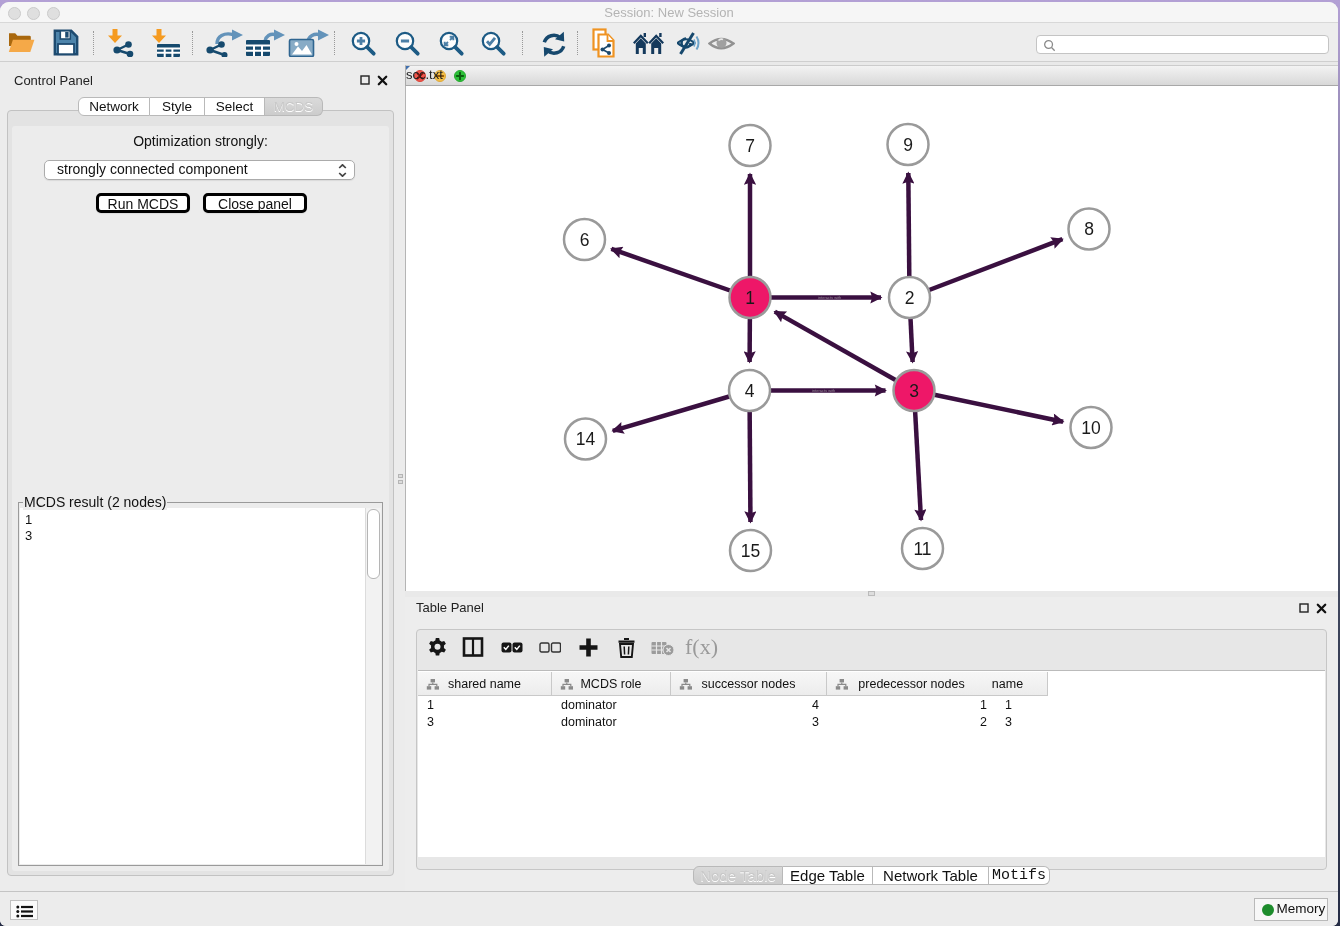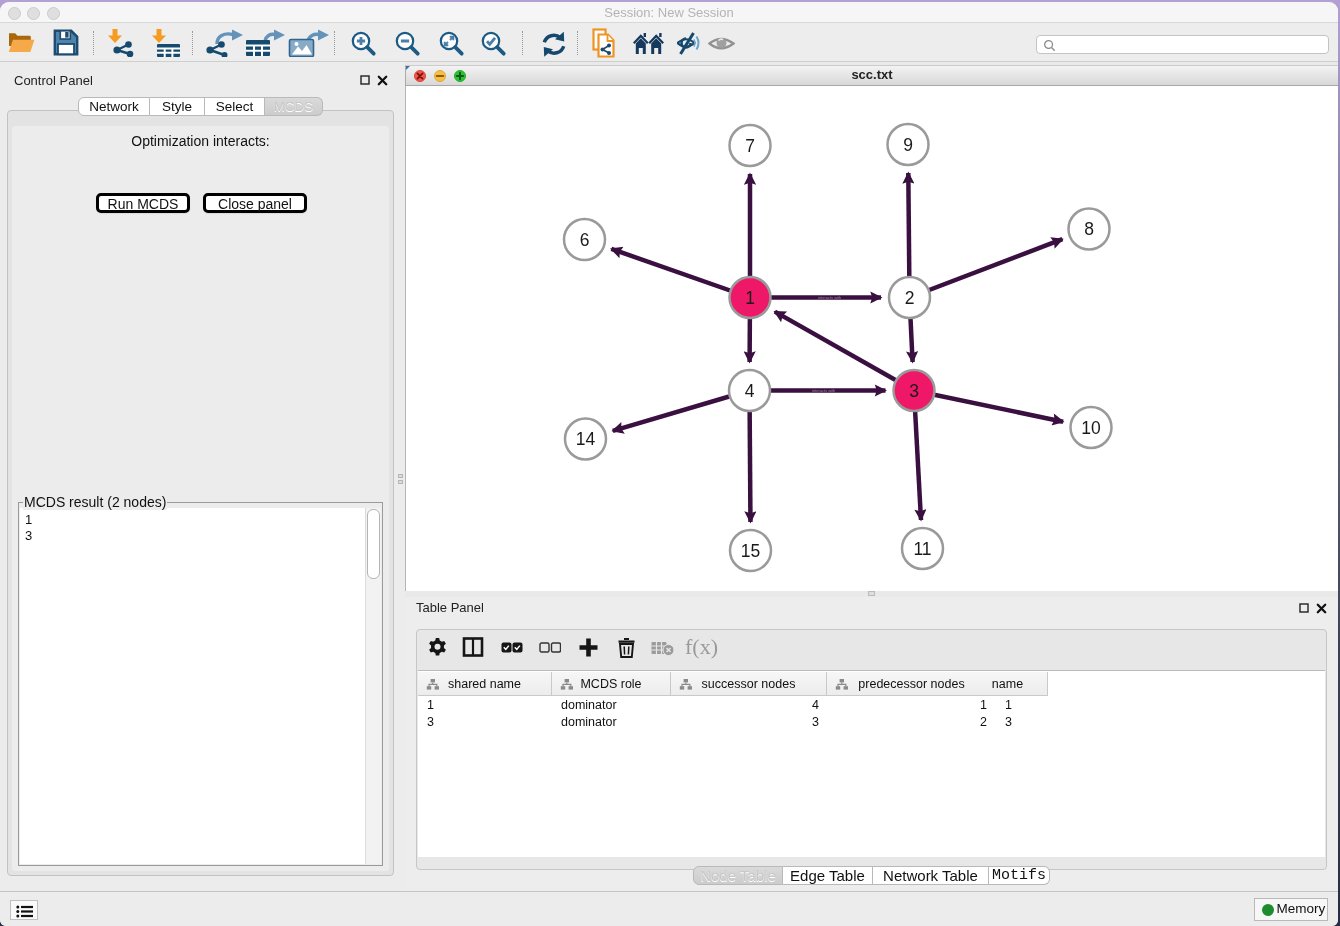"scc.txt" #netname { font-weight: bold -> normal; text-align: center -> left }
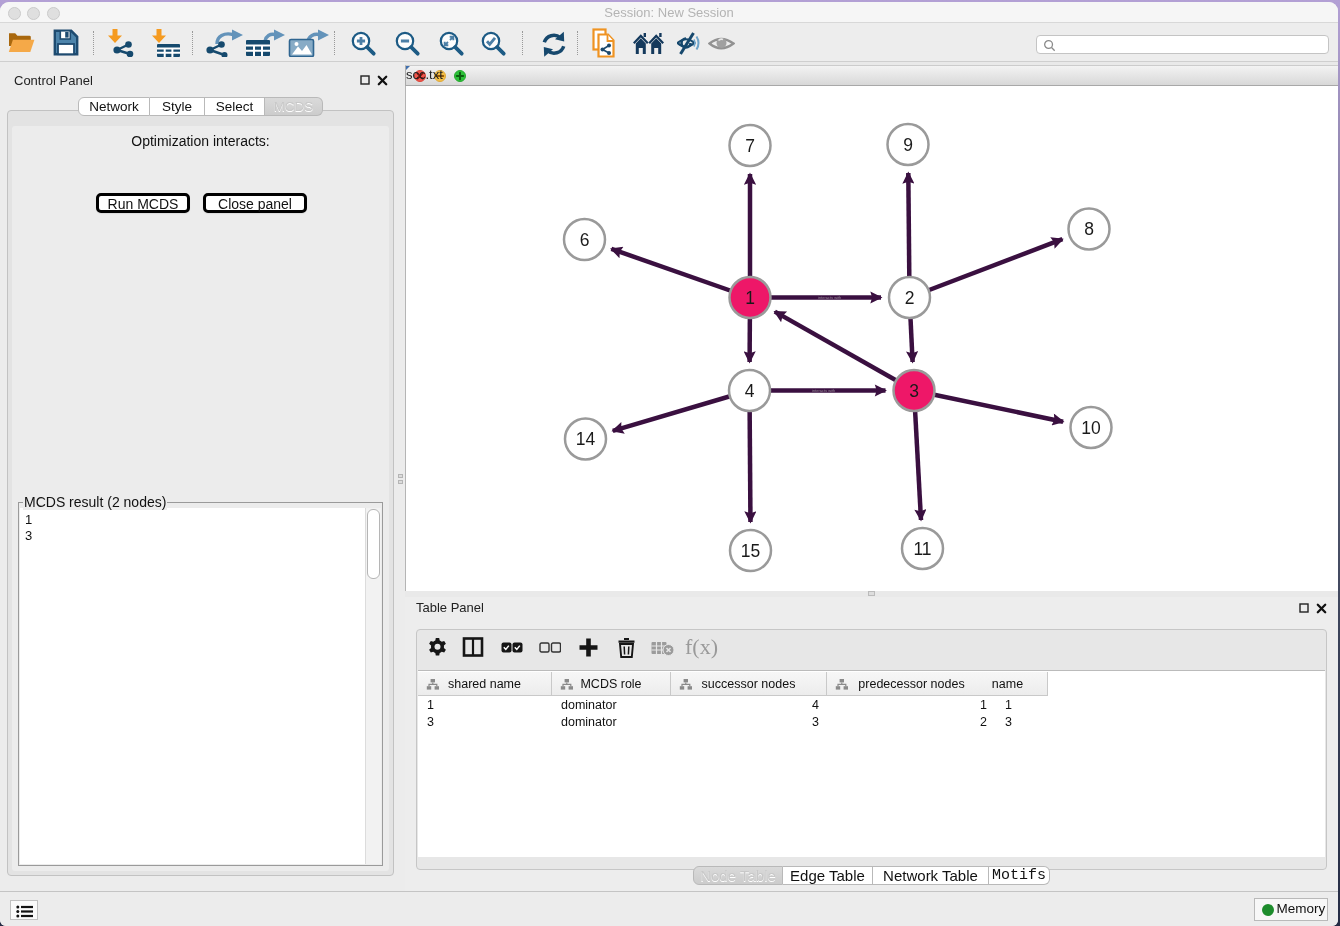"Optimization interacts:" div { text: interacts -> strongly }
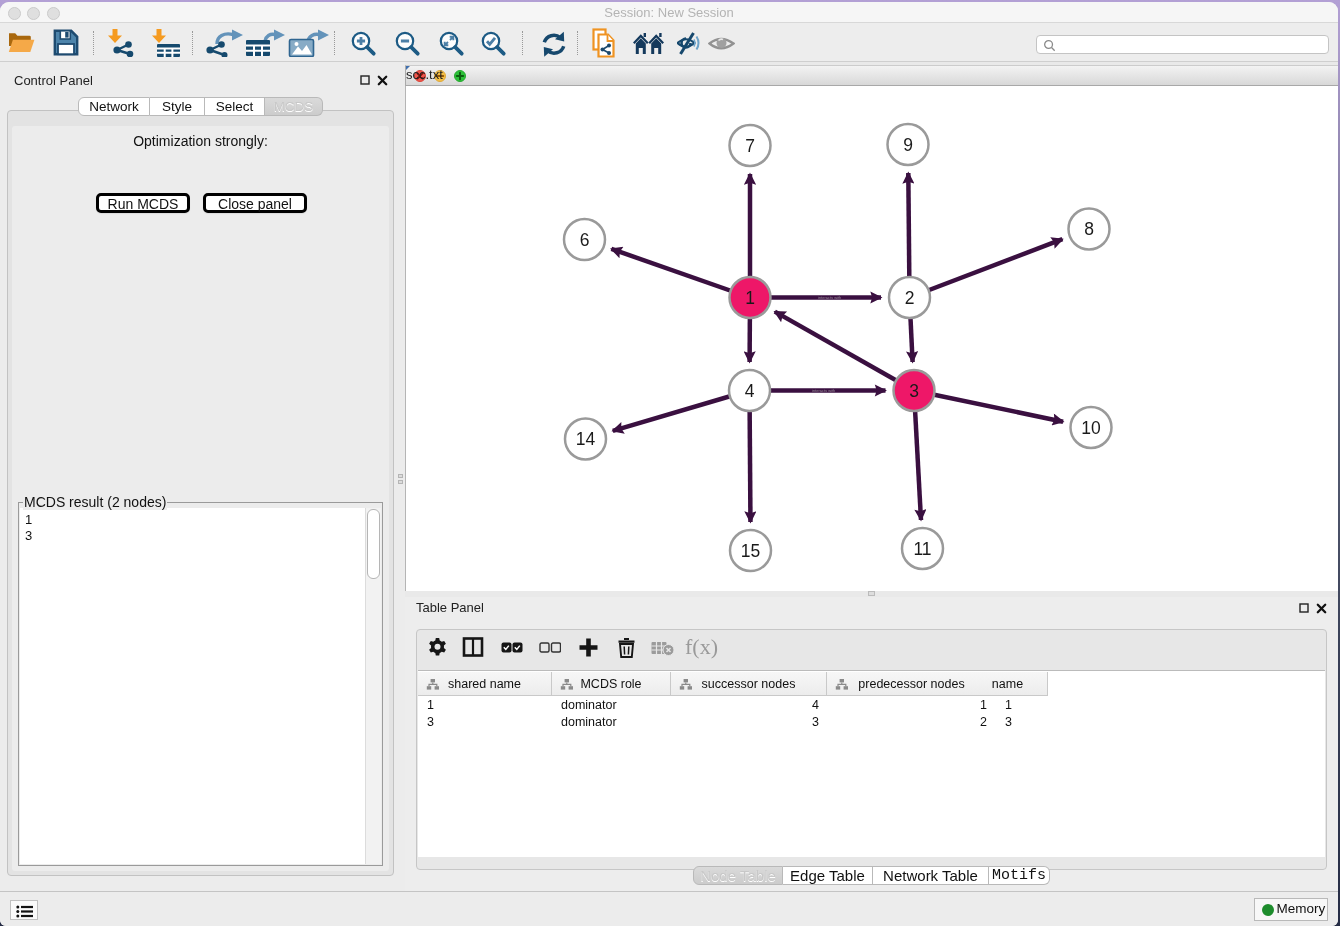"strongly connected component" div { html: none -> <div>strongly connected component <svg> <path></path> <path></path> </svg> </div> }
